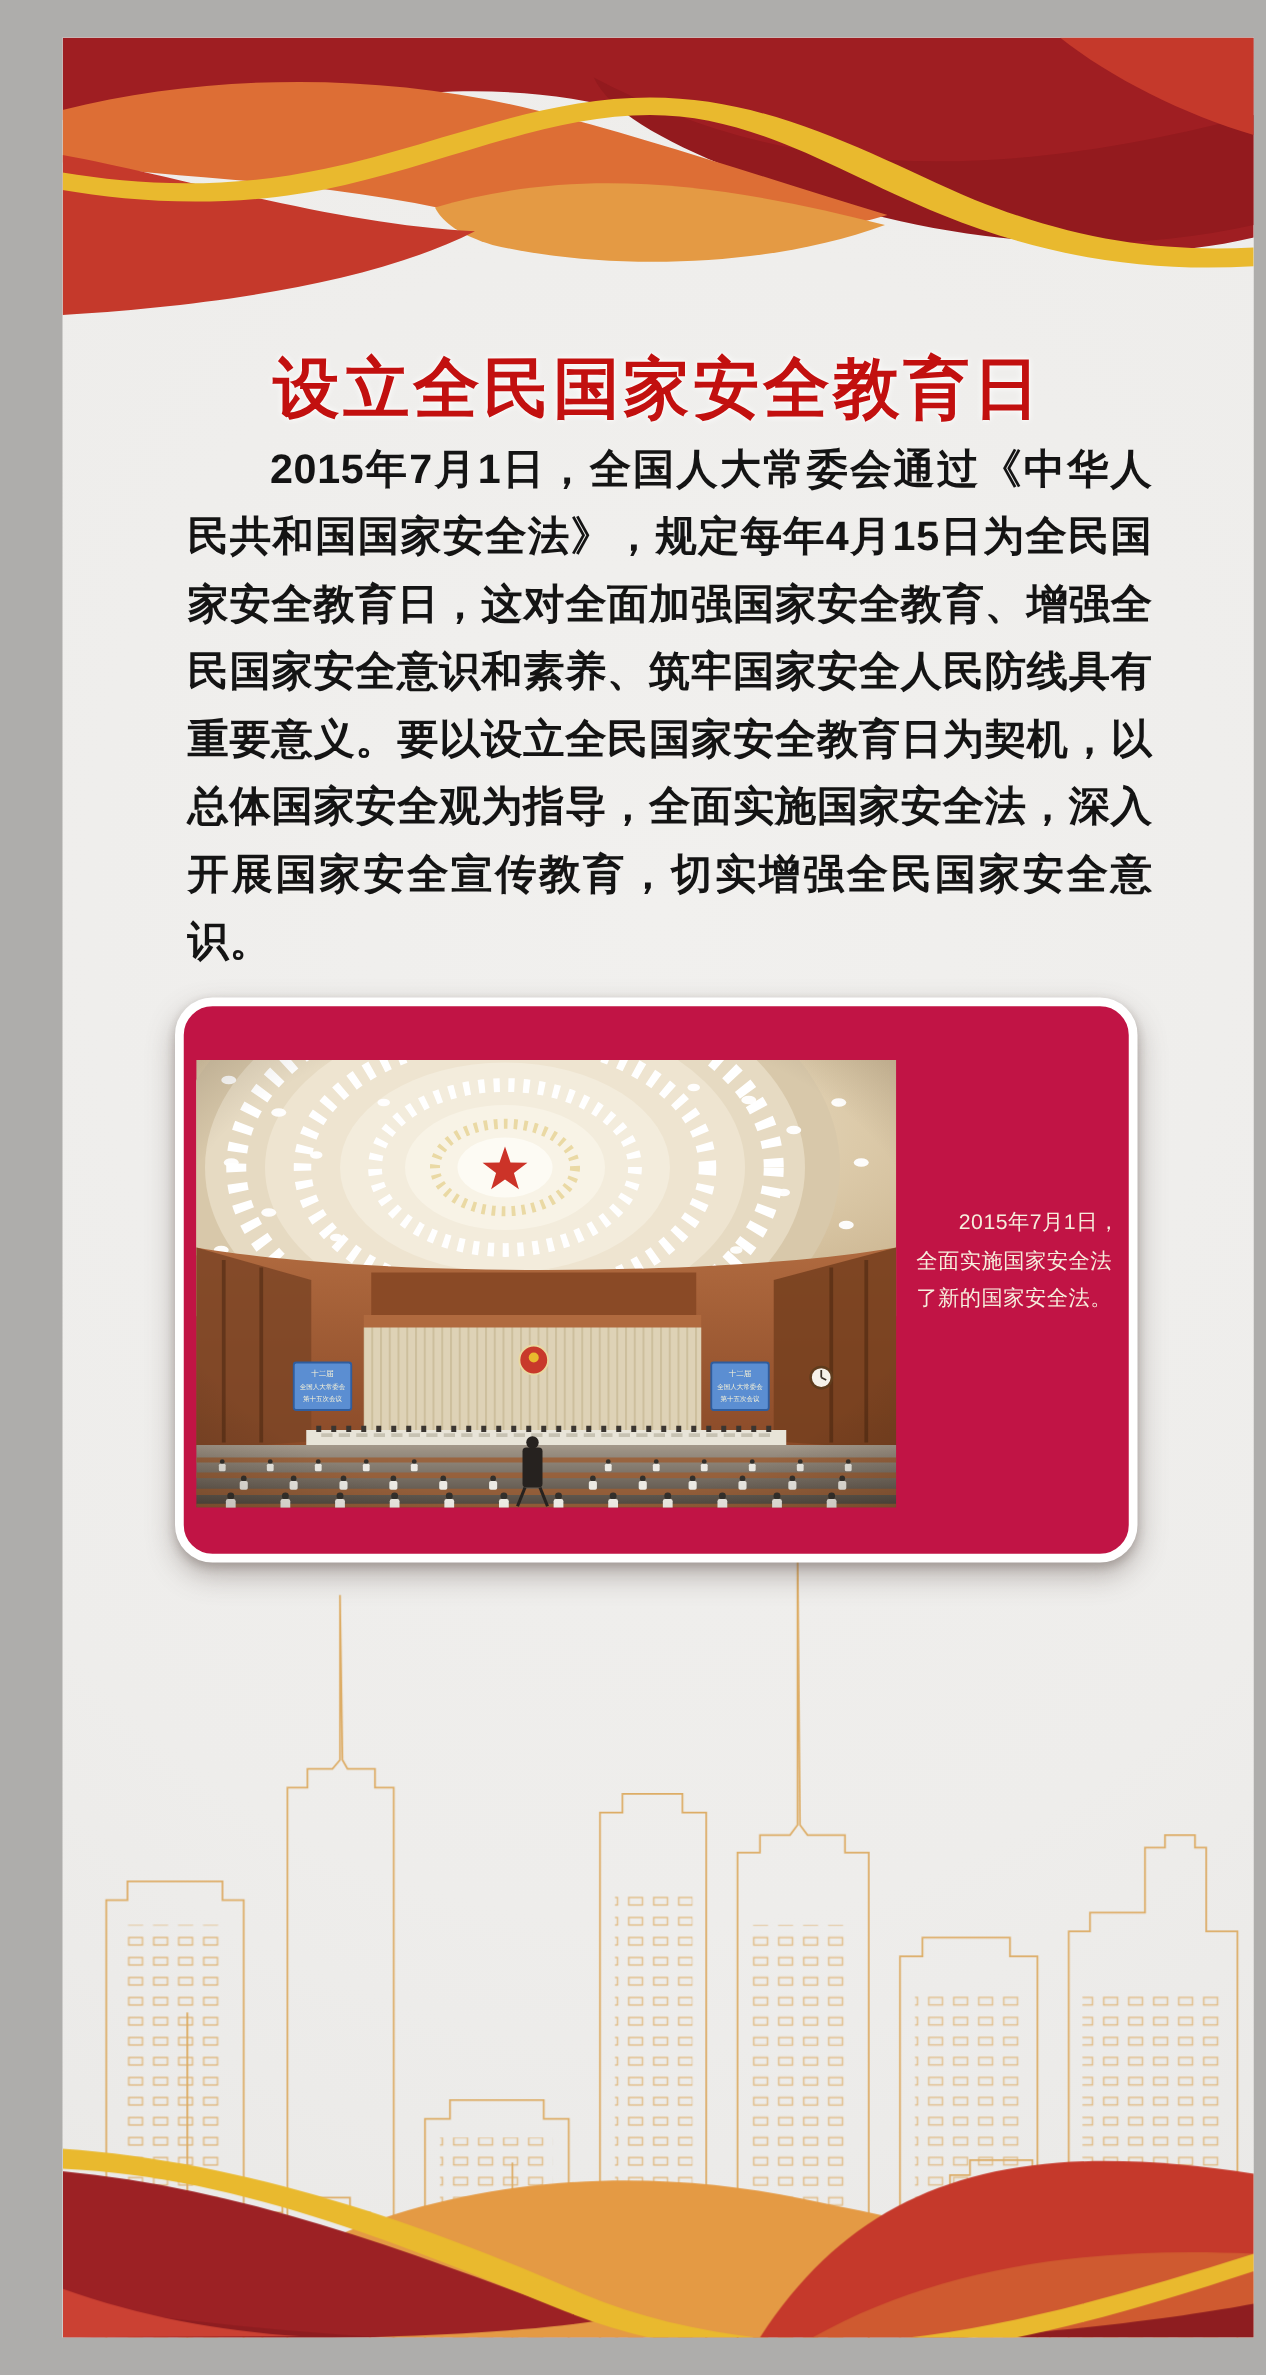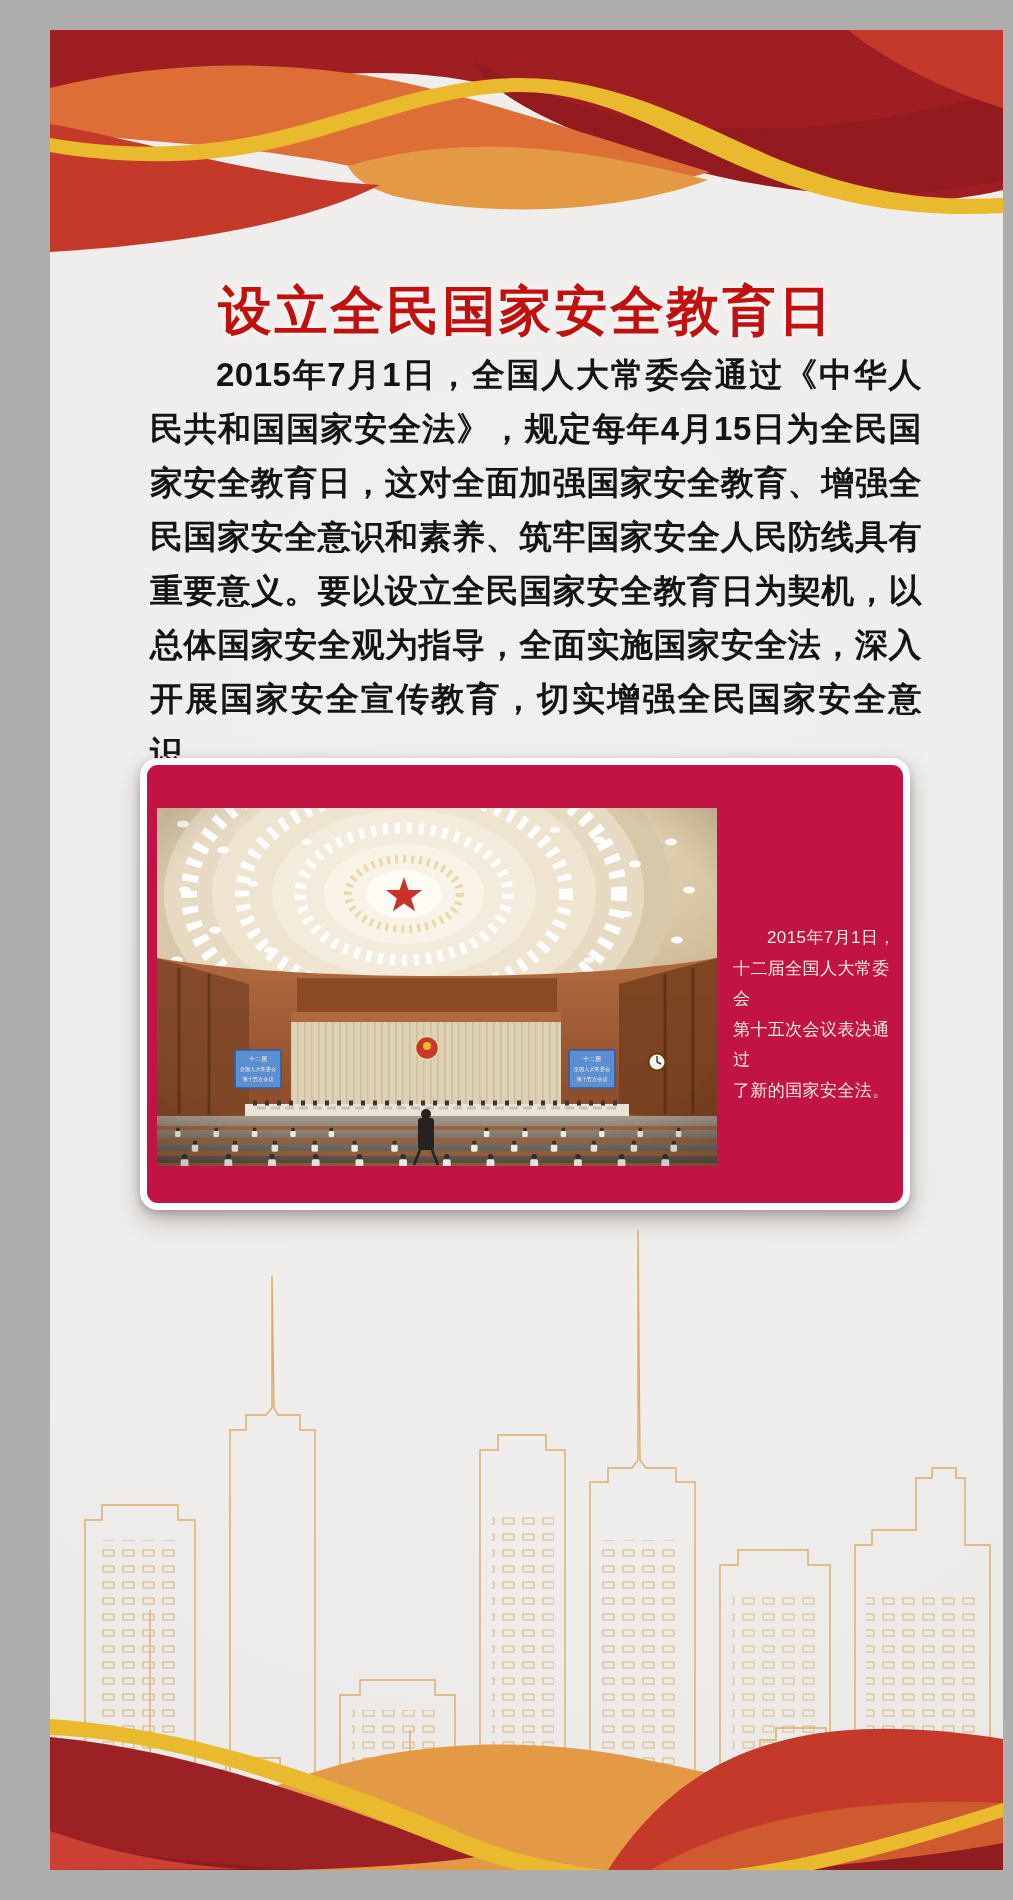"2015年7月1日，" .card { border-radius: 18px -> 30px; top: 728px -> 768px }
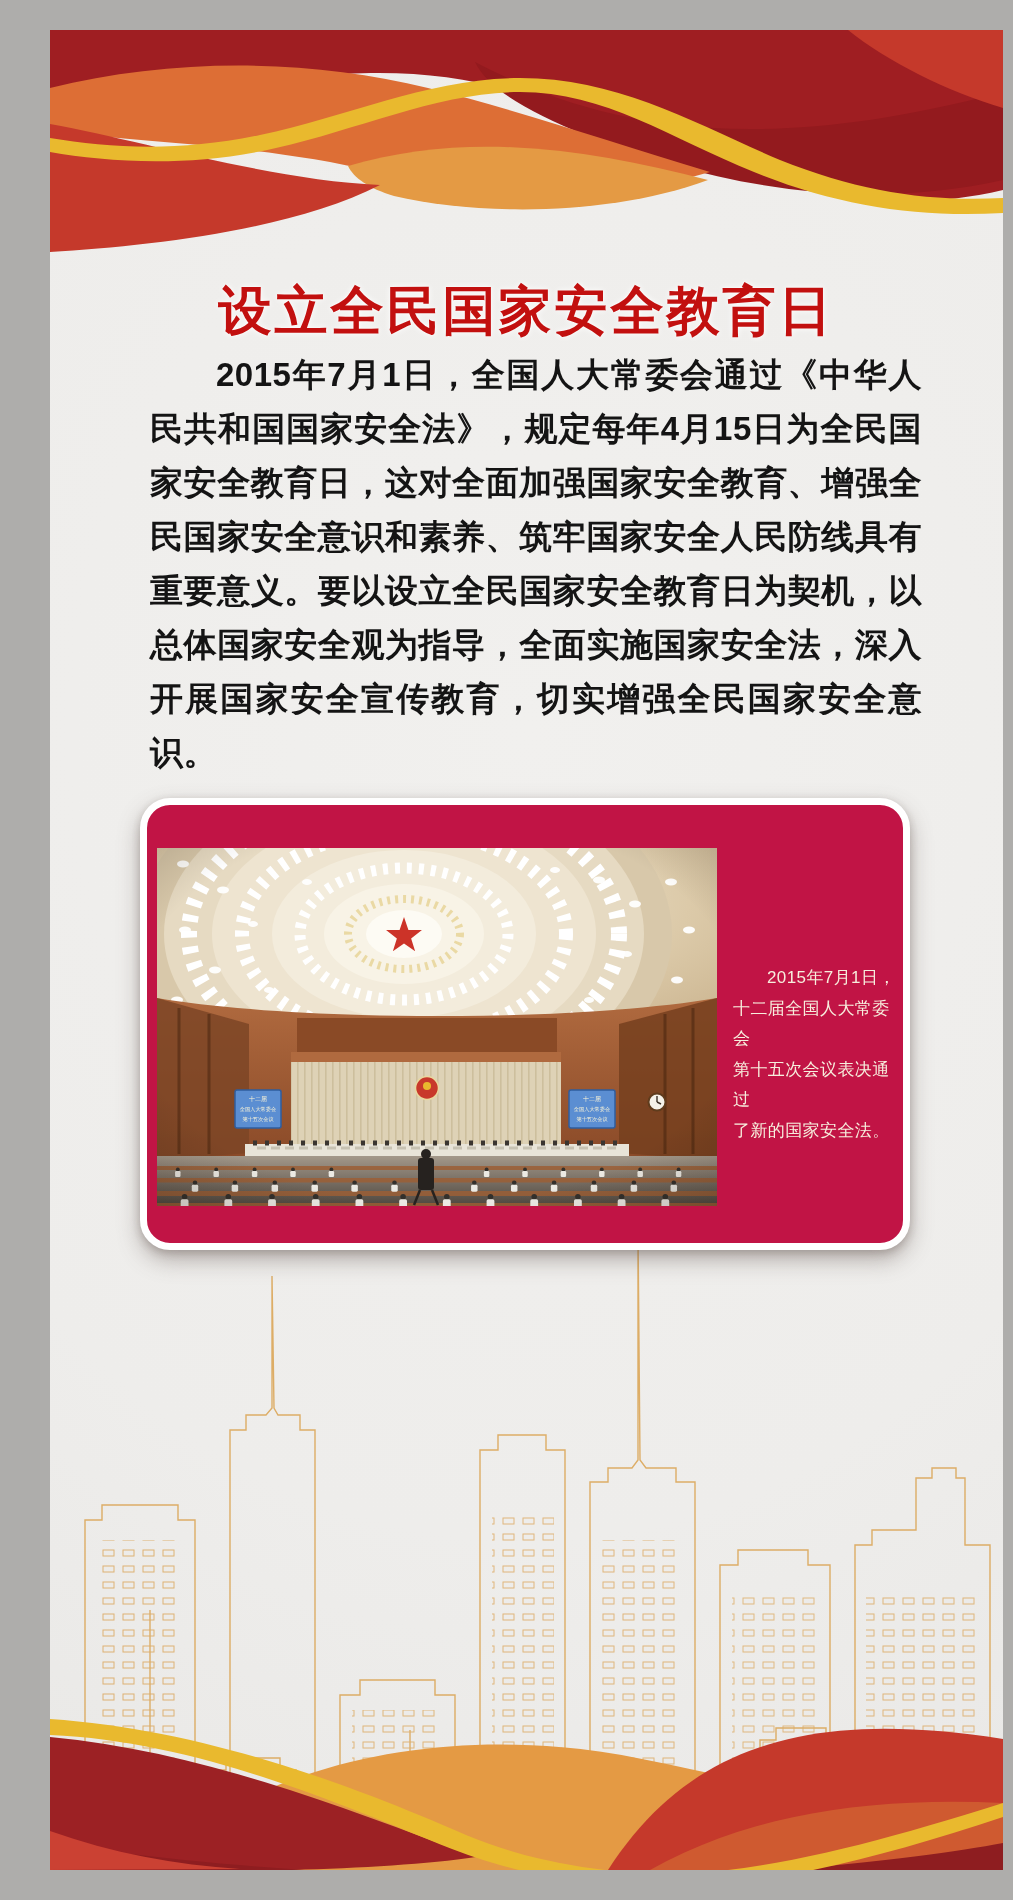"十二届全国人大常委会" div.cap-line { text: 十二届全国人大常委会 -> 全面实施国家安全法 }
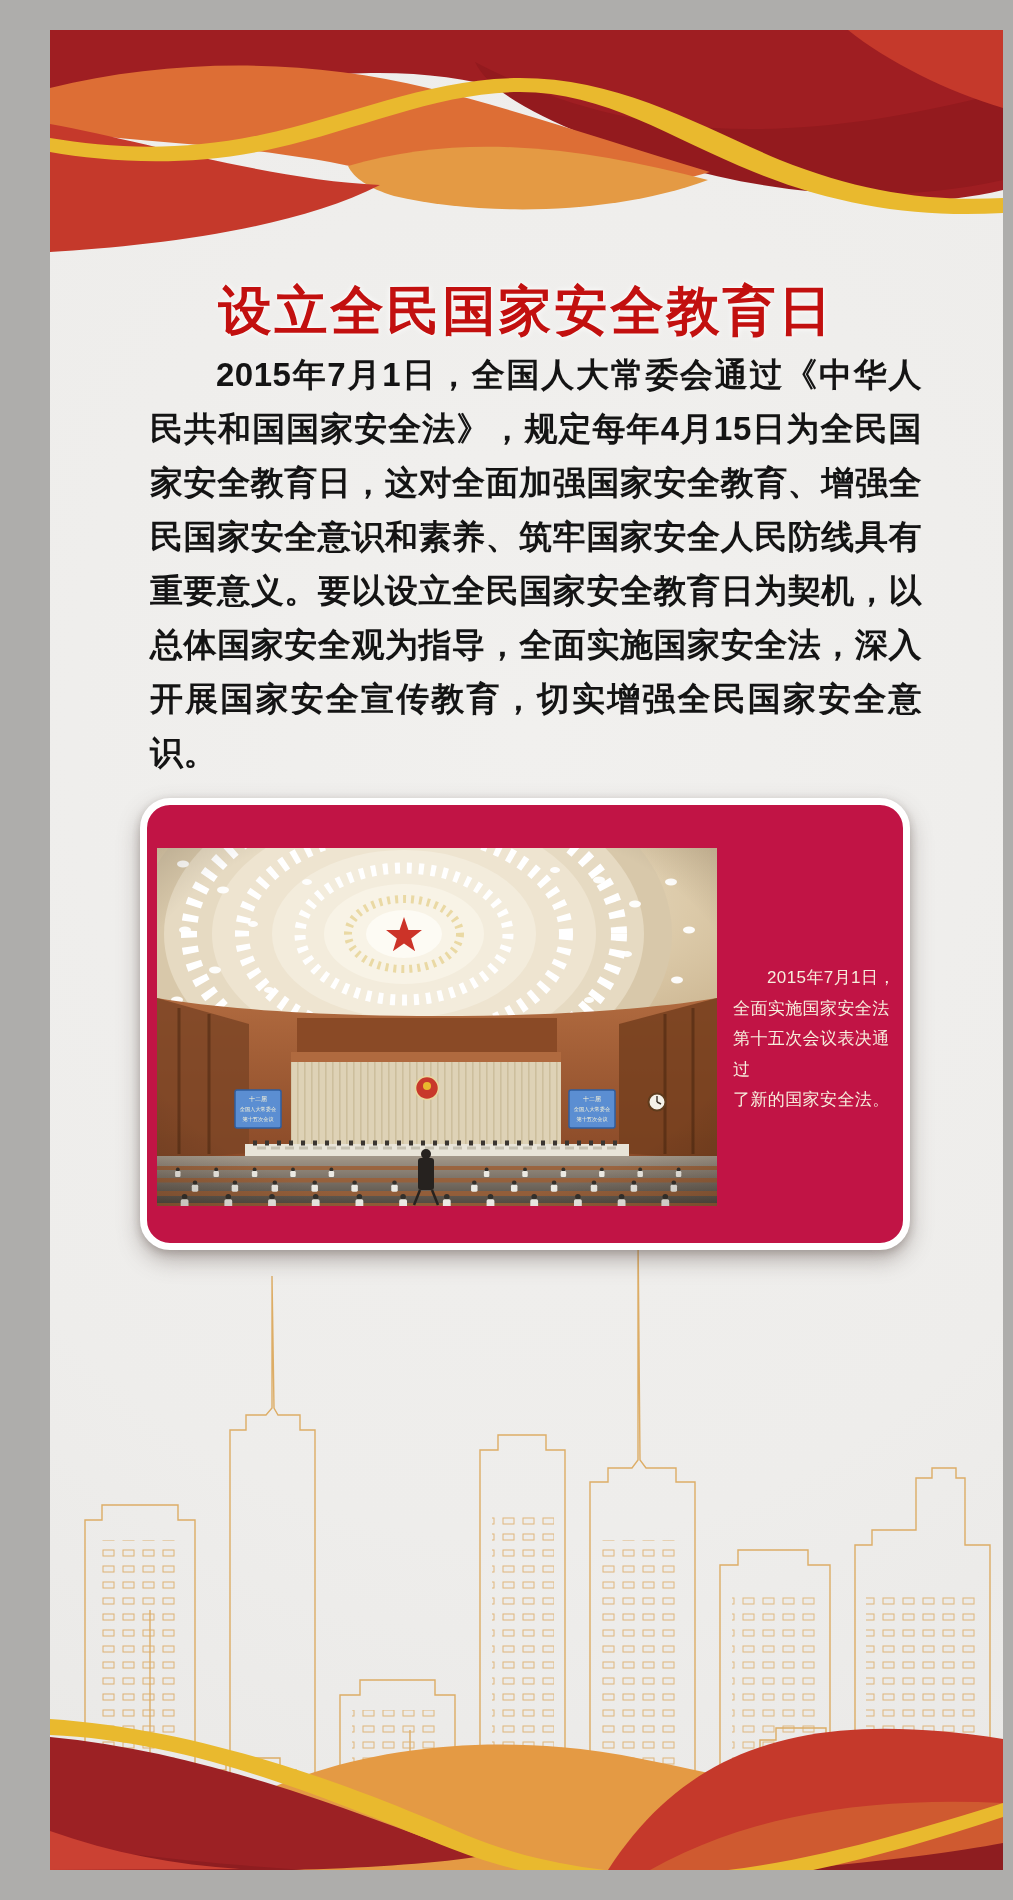"第十五次会议表决通过" div.cap-line { html: <div>第十五次会议表决通过</div> -> none }
